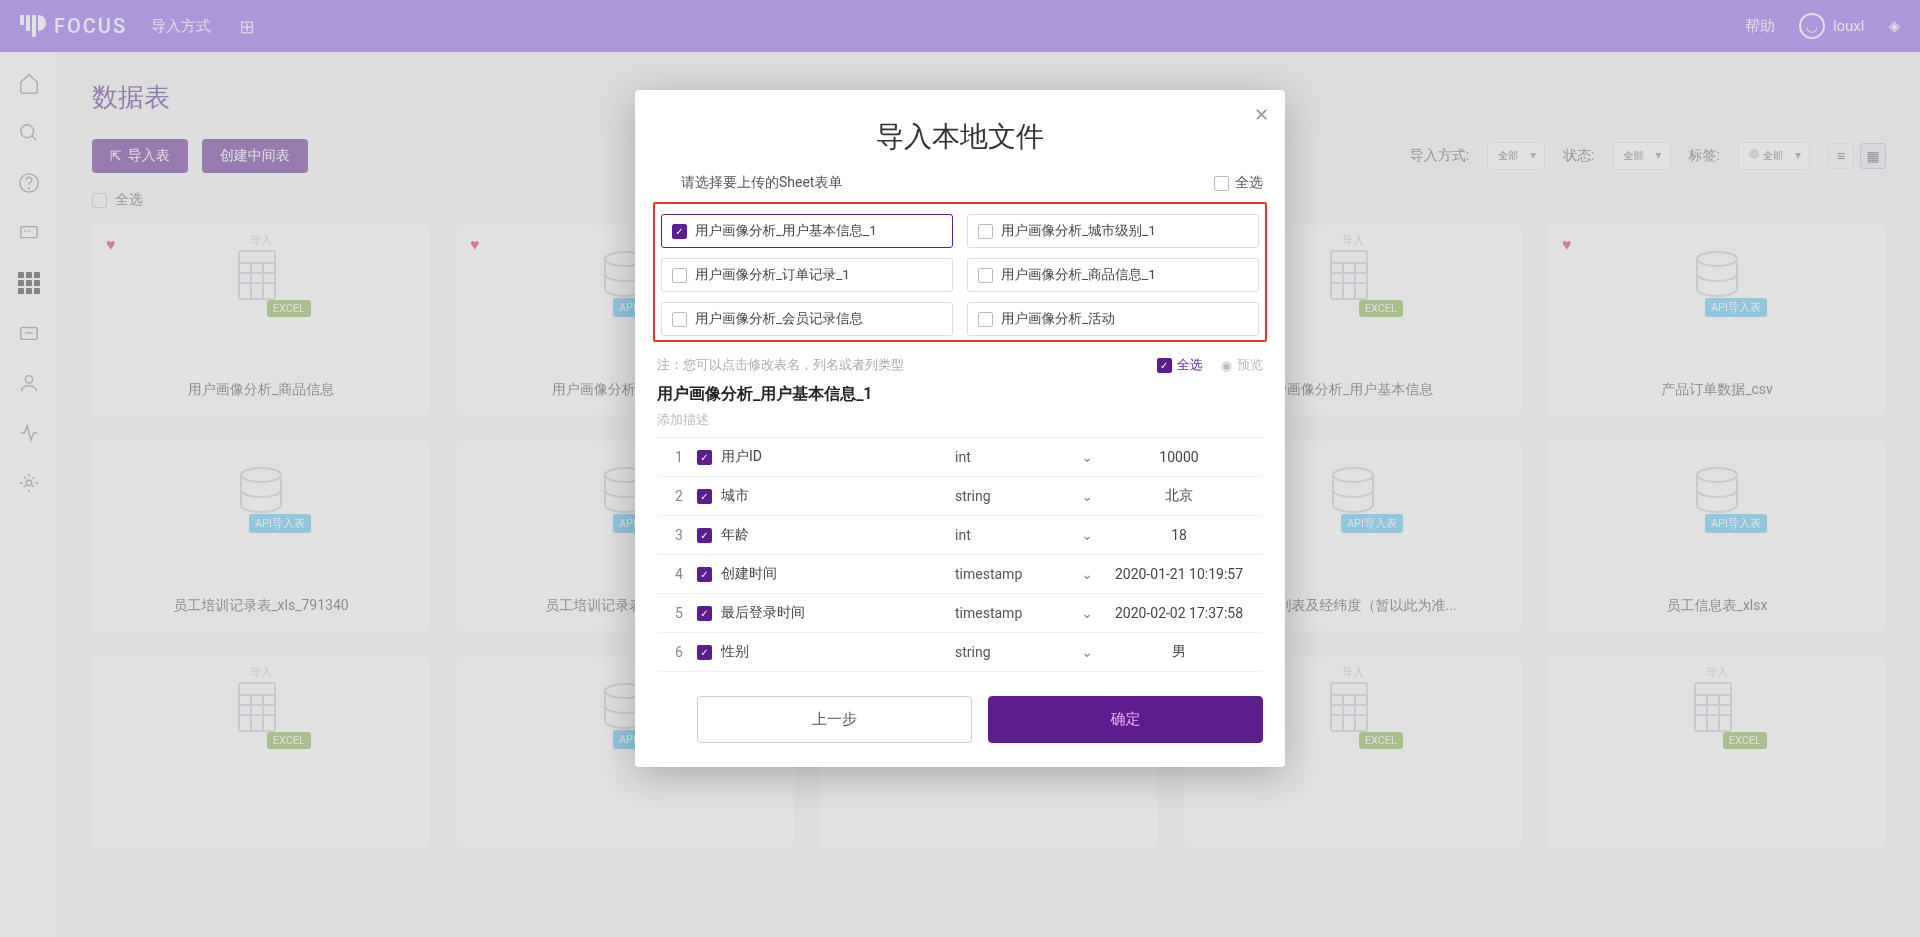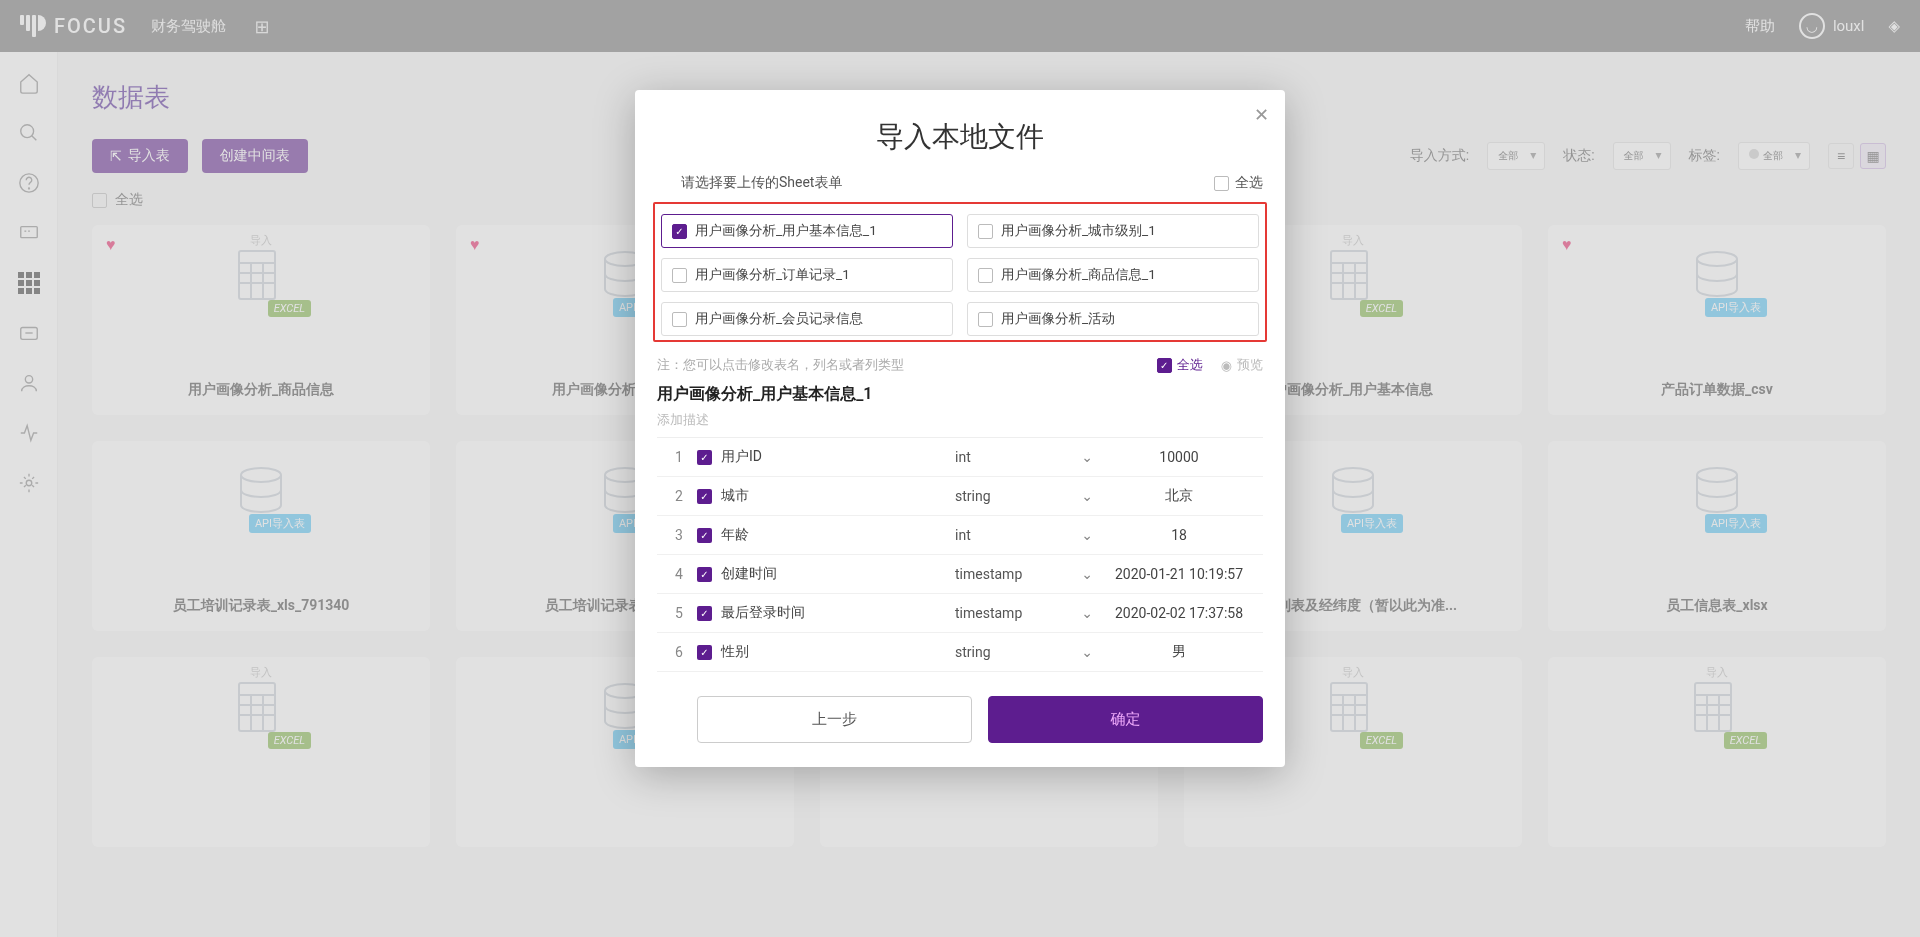"FOCUS" .topbar { background: #737373 -> #8b5cf6 }
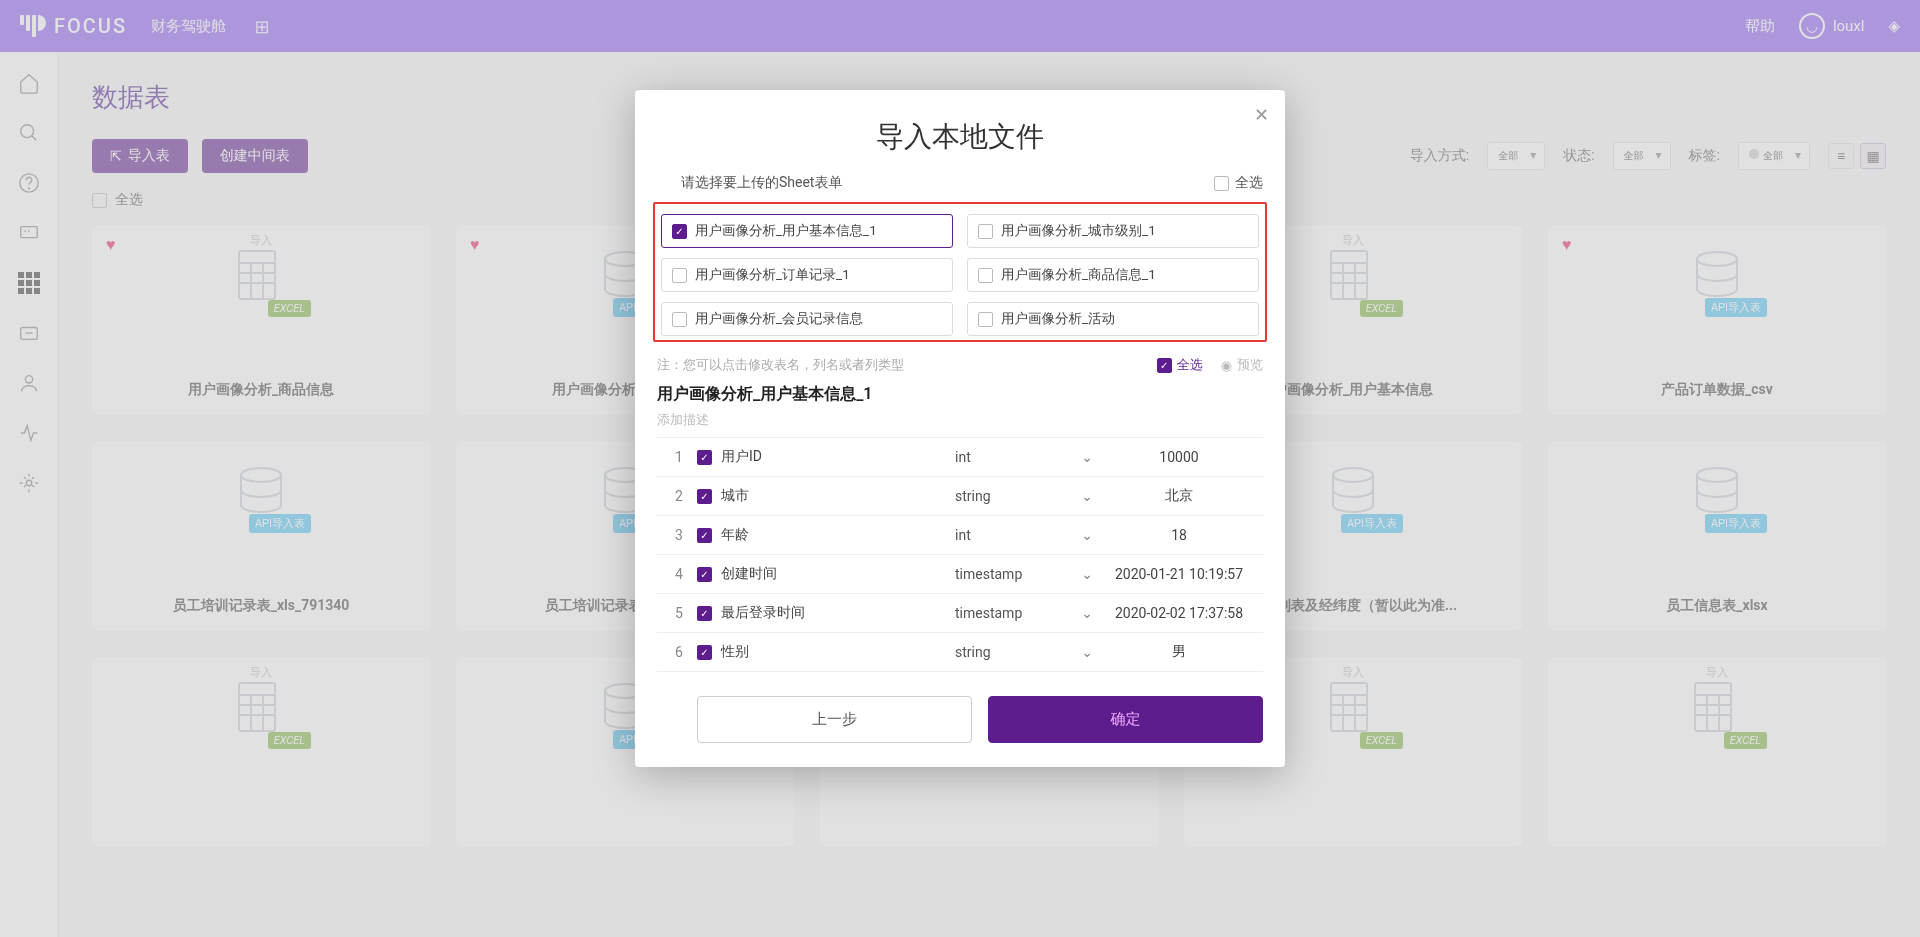"财务驾驶舱" span.tab-item { text: 财务驾驶舱 -> 导入方式 }
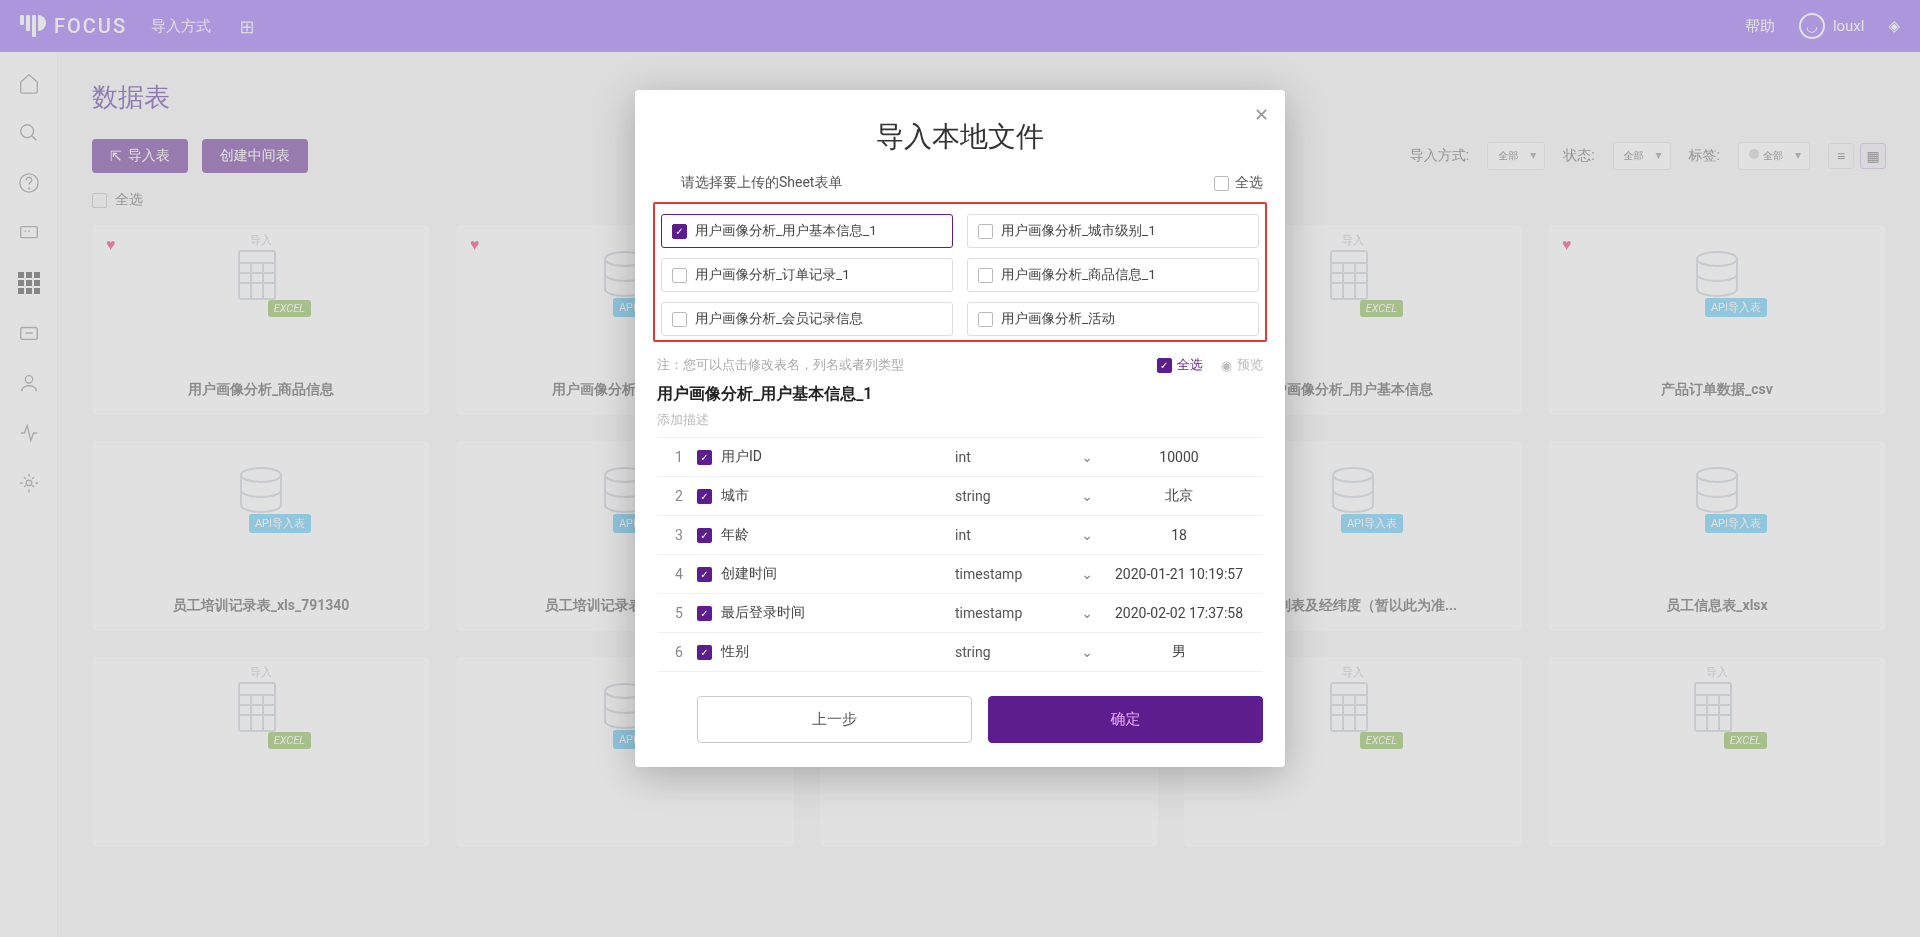"EXCEL" .card-badge.green { font-style: italic -> none }
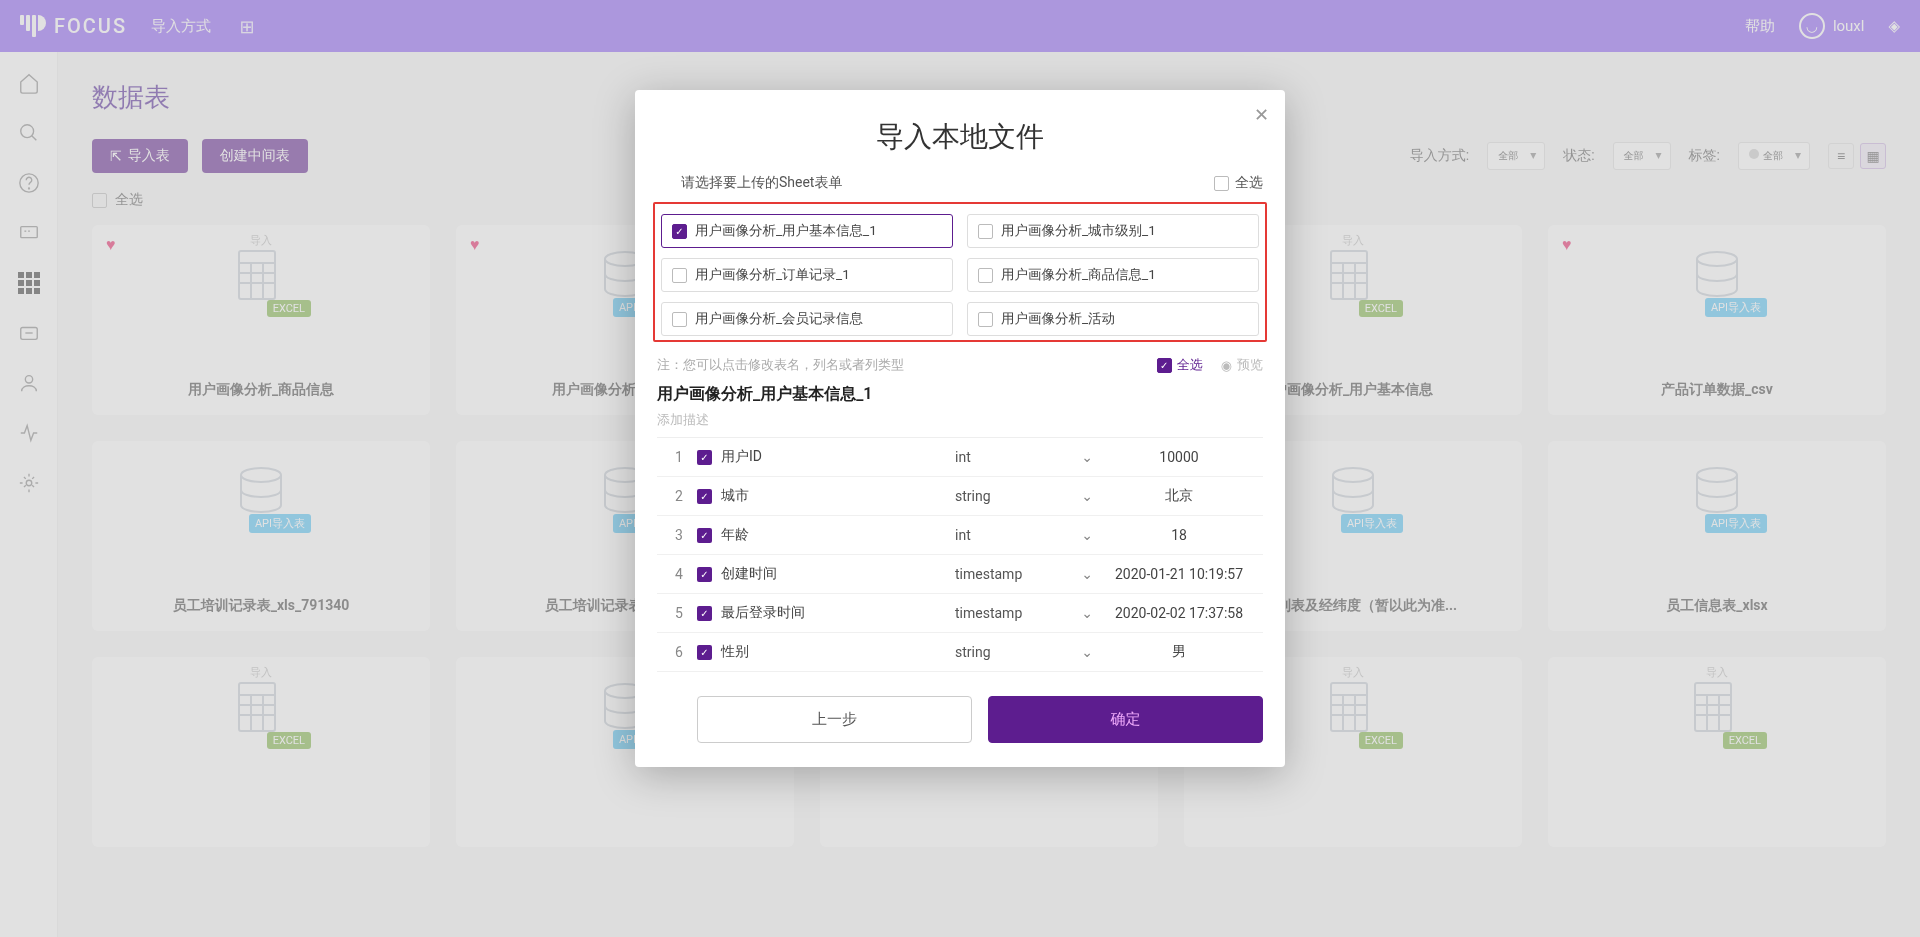"用户画像分析_商品信息" .card-title { font-weight: bold -> none }
